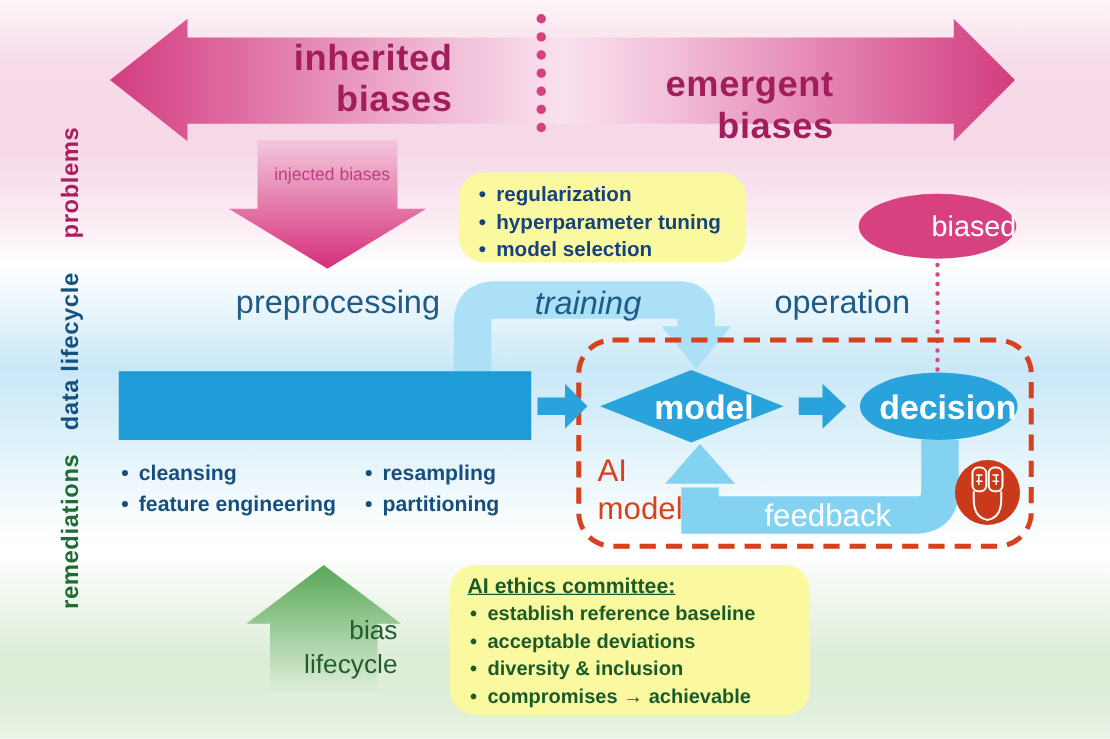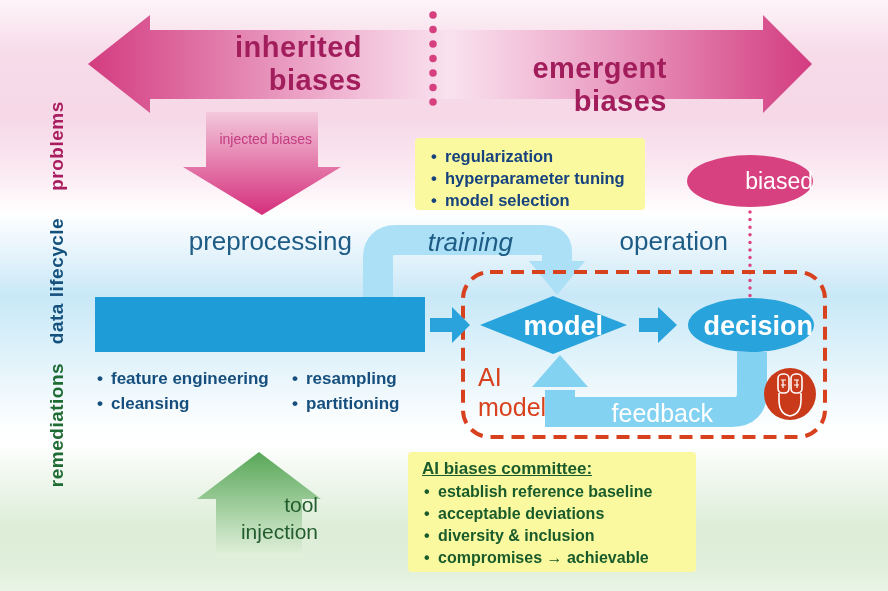"regularization" .yellow-box { border-radius: 4px -> 20px; margin-left: 48px -> none }
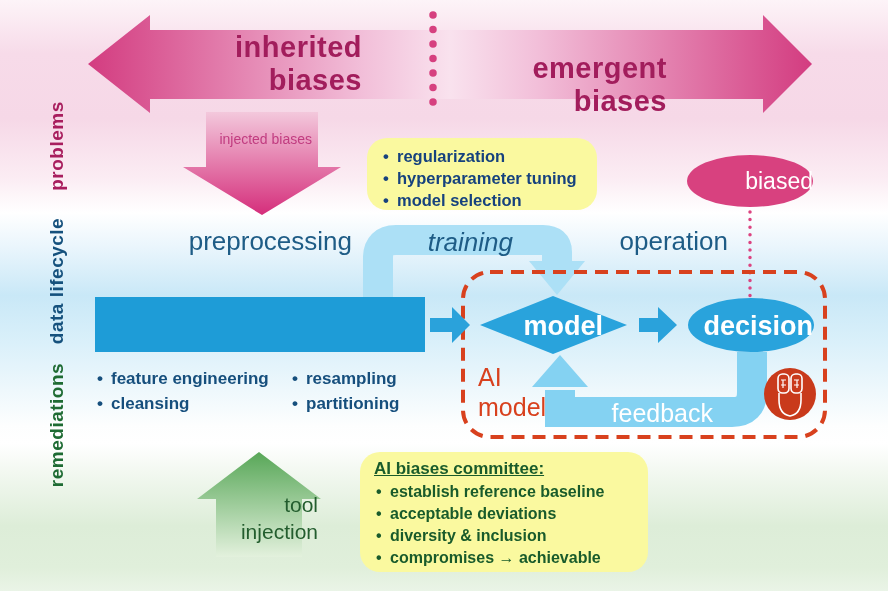"feature engineering" div.bullet-row { order: before "cleansing" -> after "cleansing" }
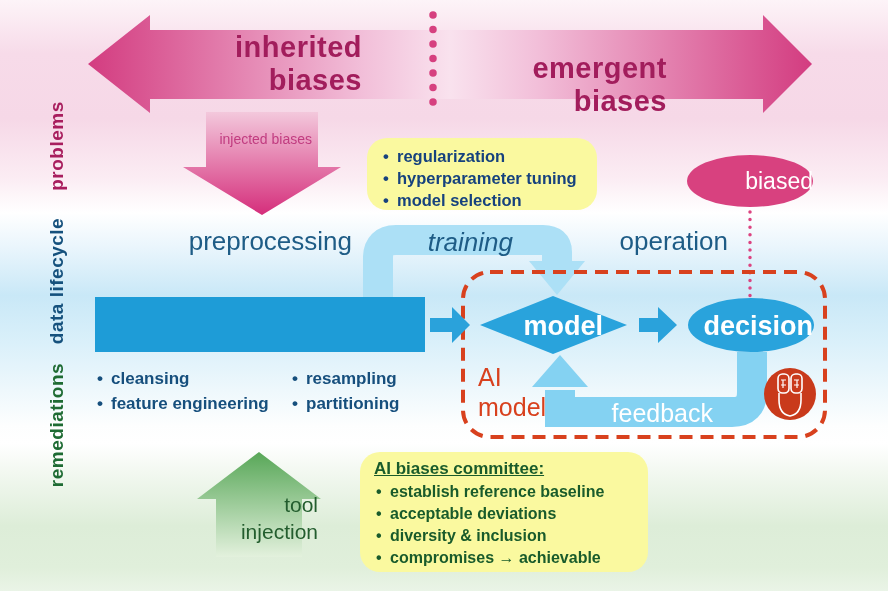"AI biases committee:" span { text: biases -> ethics }
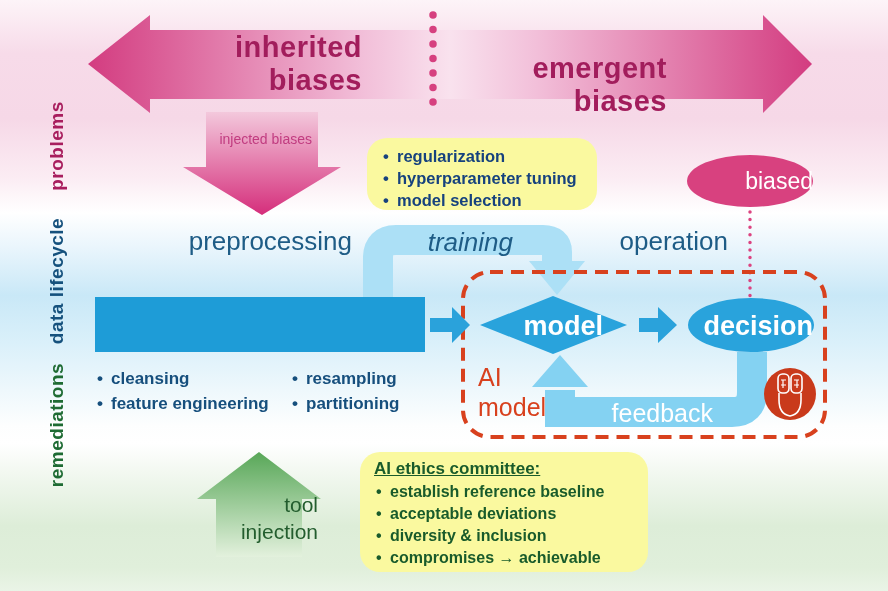"tool injection" div.txt { text: tool injection -> bias lifecycle }
